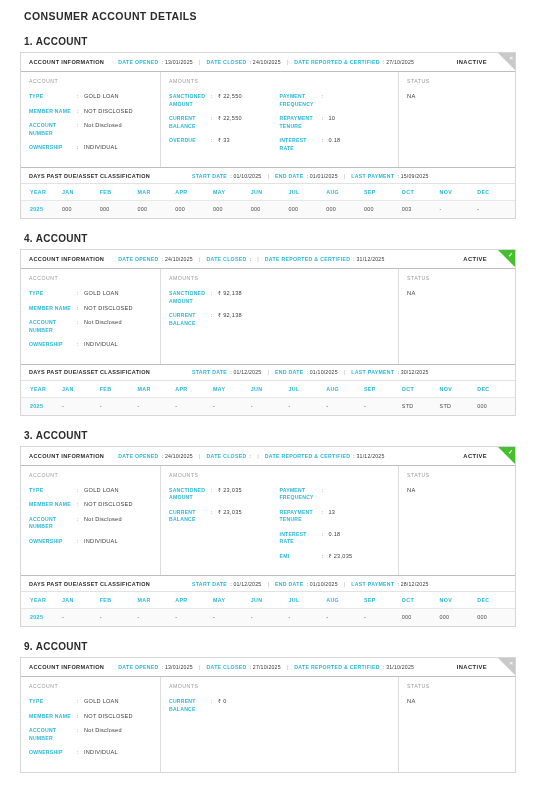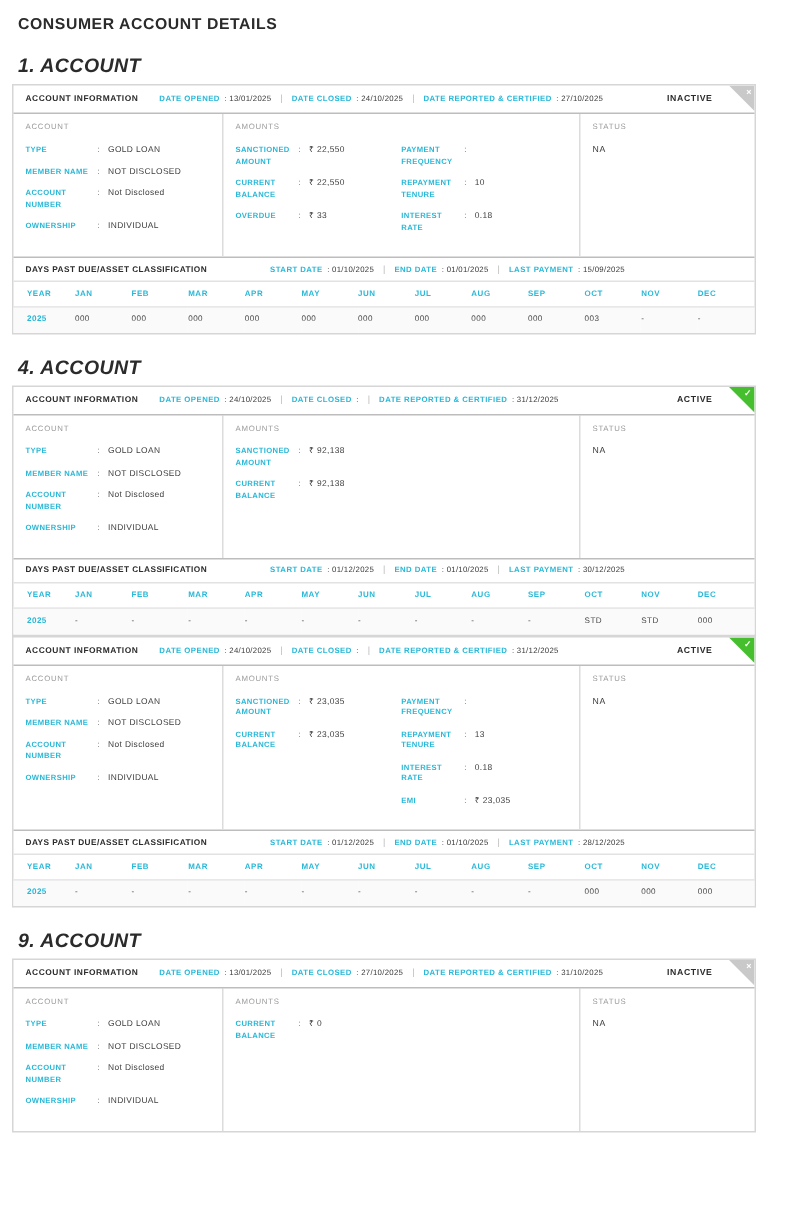"CONSUMER ACCOUNT DETAILS" .page { padding: 0 8px -> 0 20px }
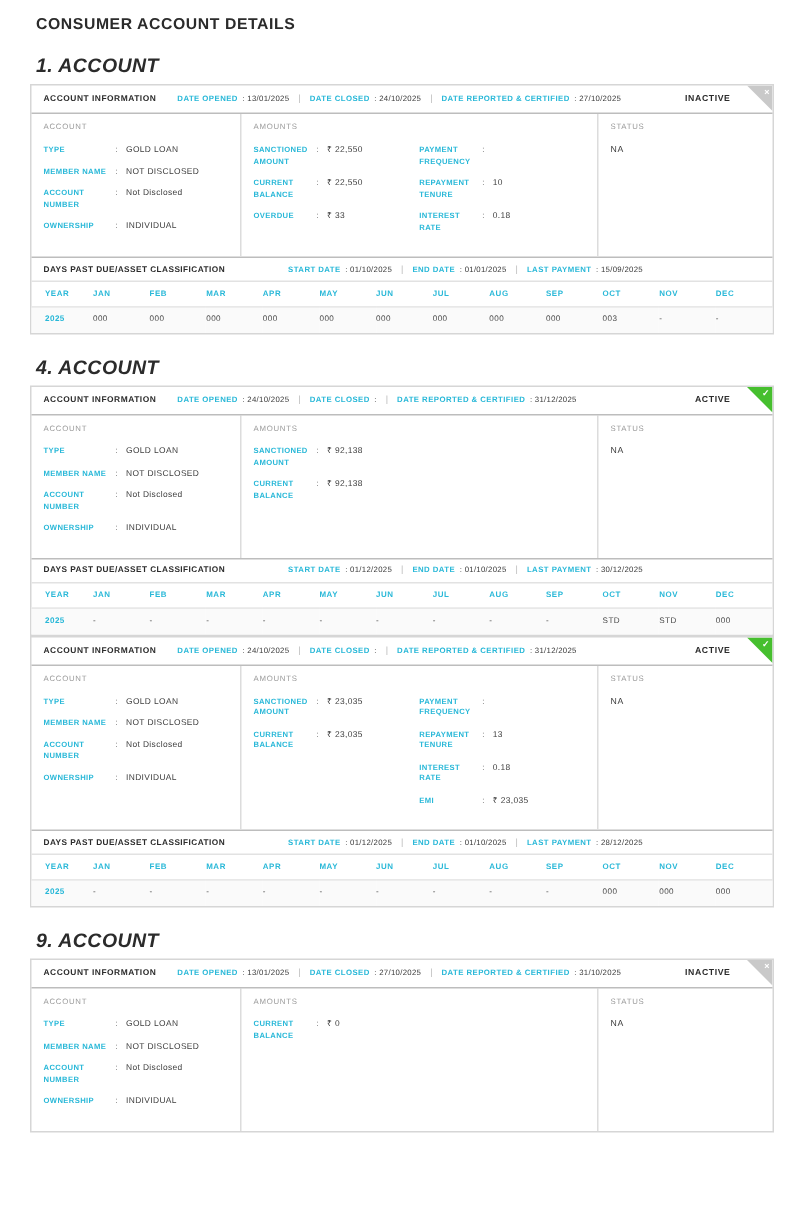"1. ACCOUNT" .acct-title { font-size: 13px -> 10px; font-style: italic -> none }
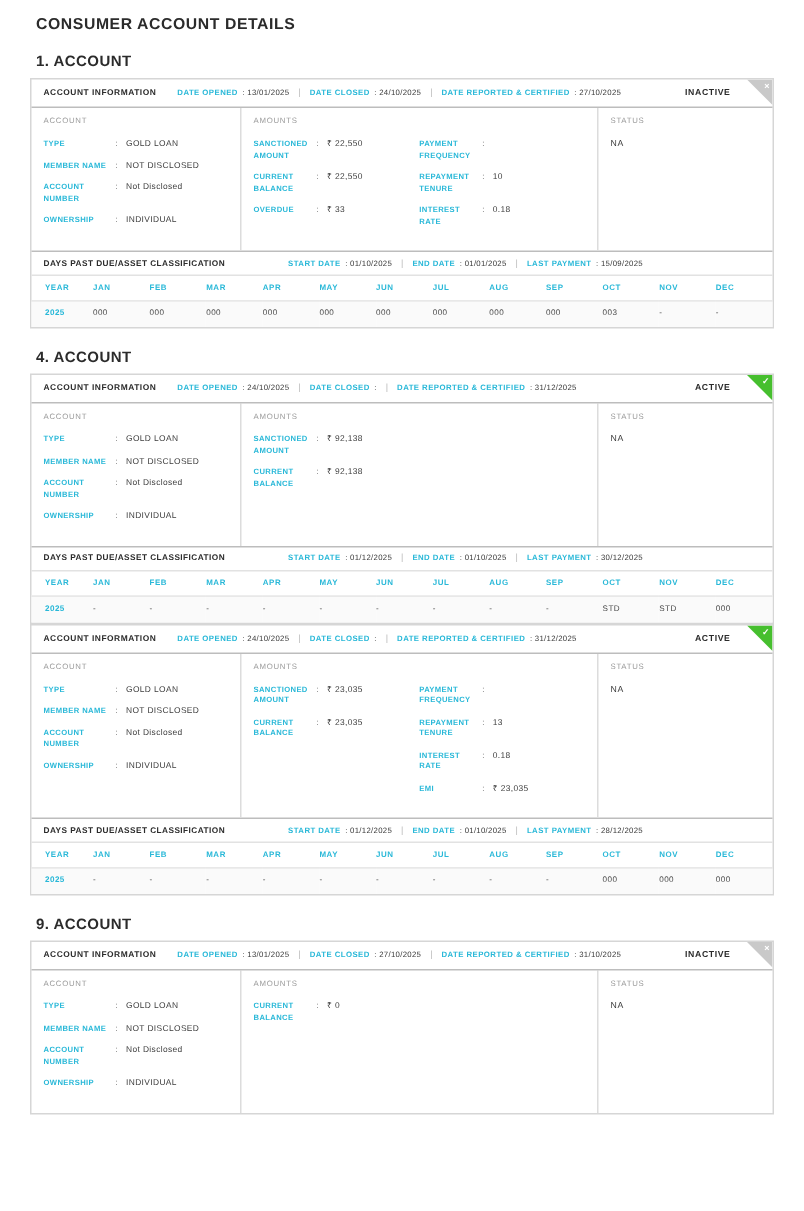"3. ACCOUNT" div.acct-title { html: none -> <div>3. ACCOUNT</div> }
